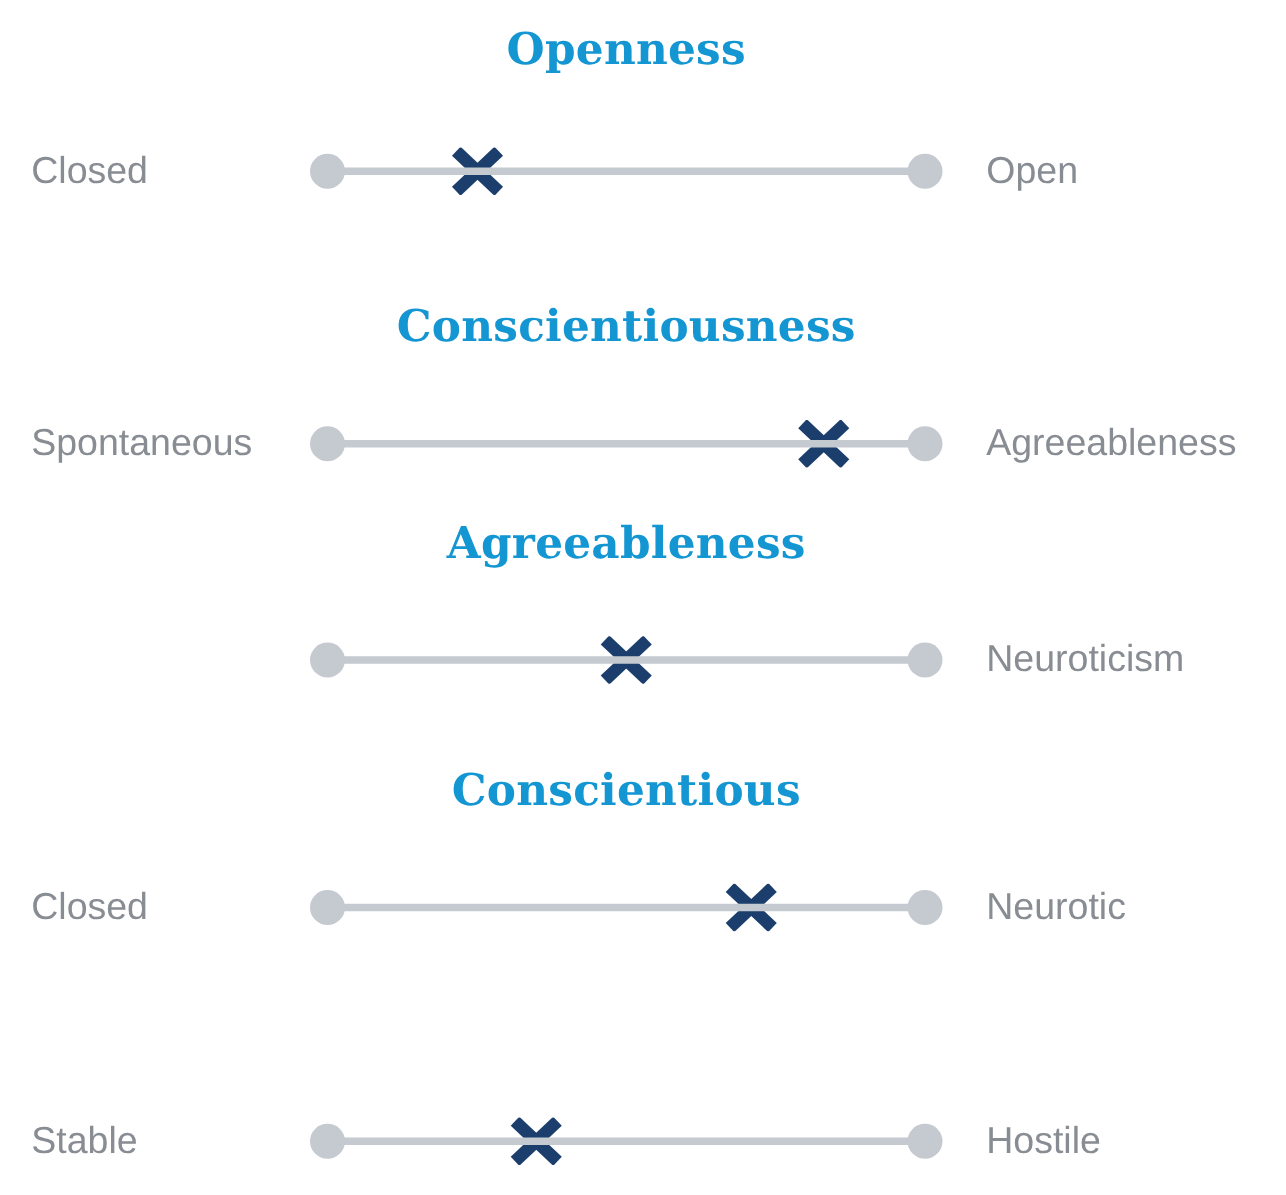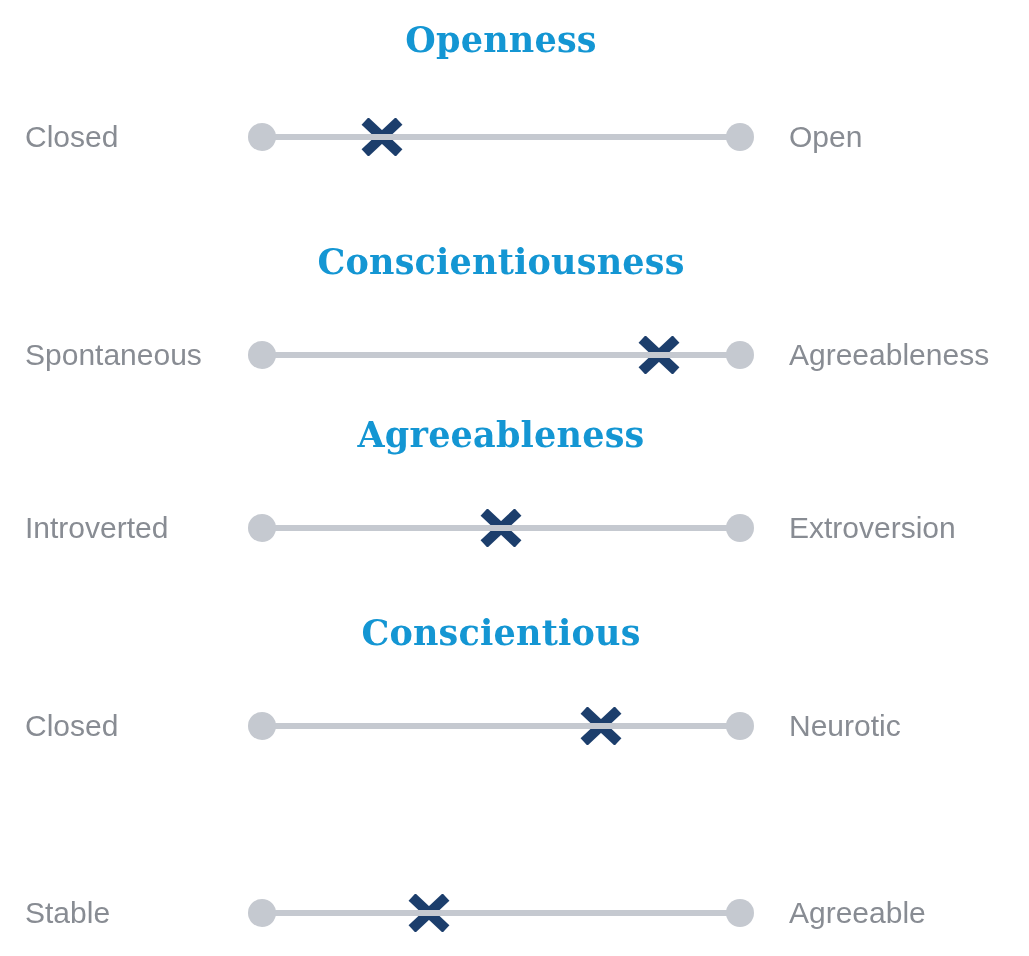"Introverted" span.pole-label { html: <span>Introverted</span> -> none }
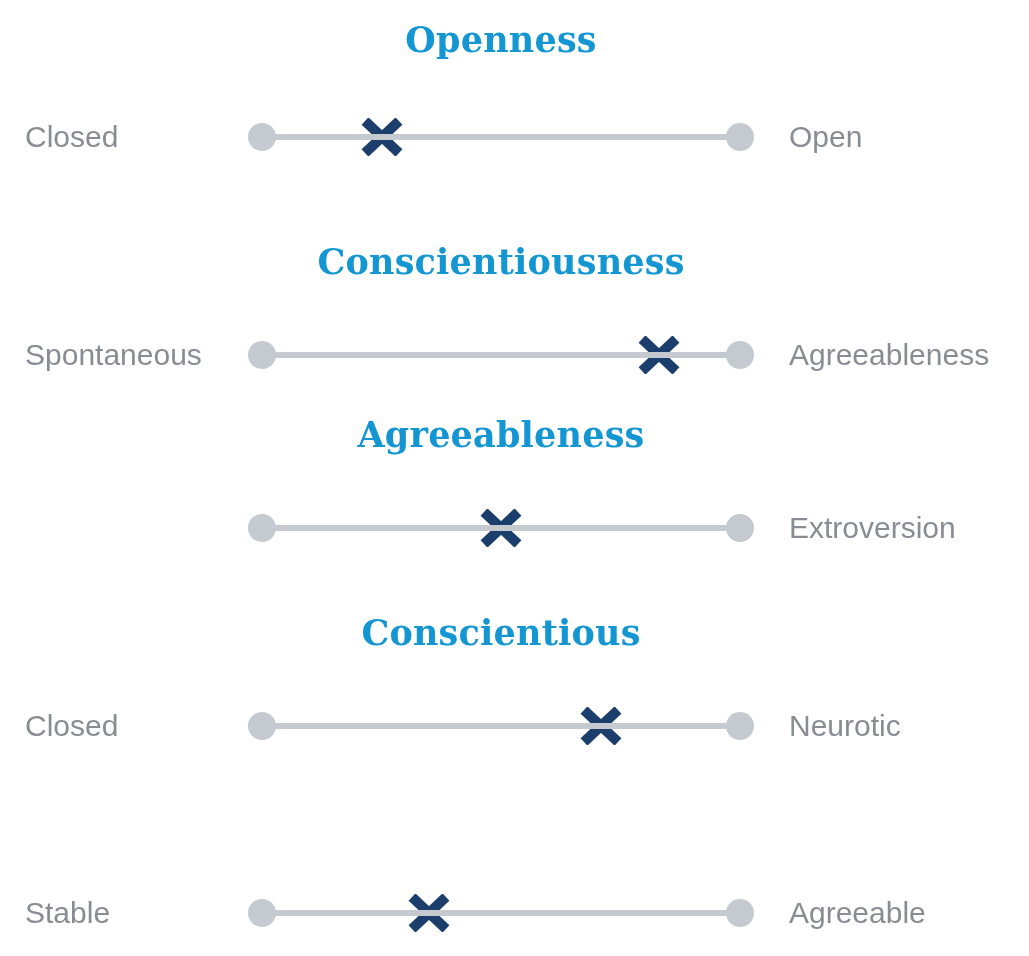"Extroversion" span.pole-label { text: Extroversion -> Neuroticism }
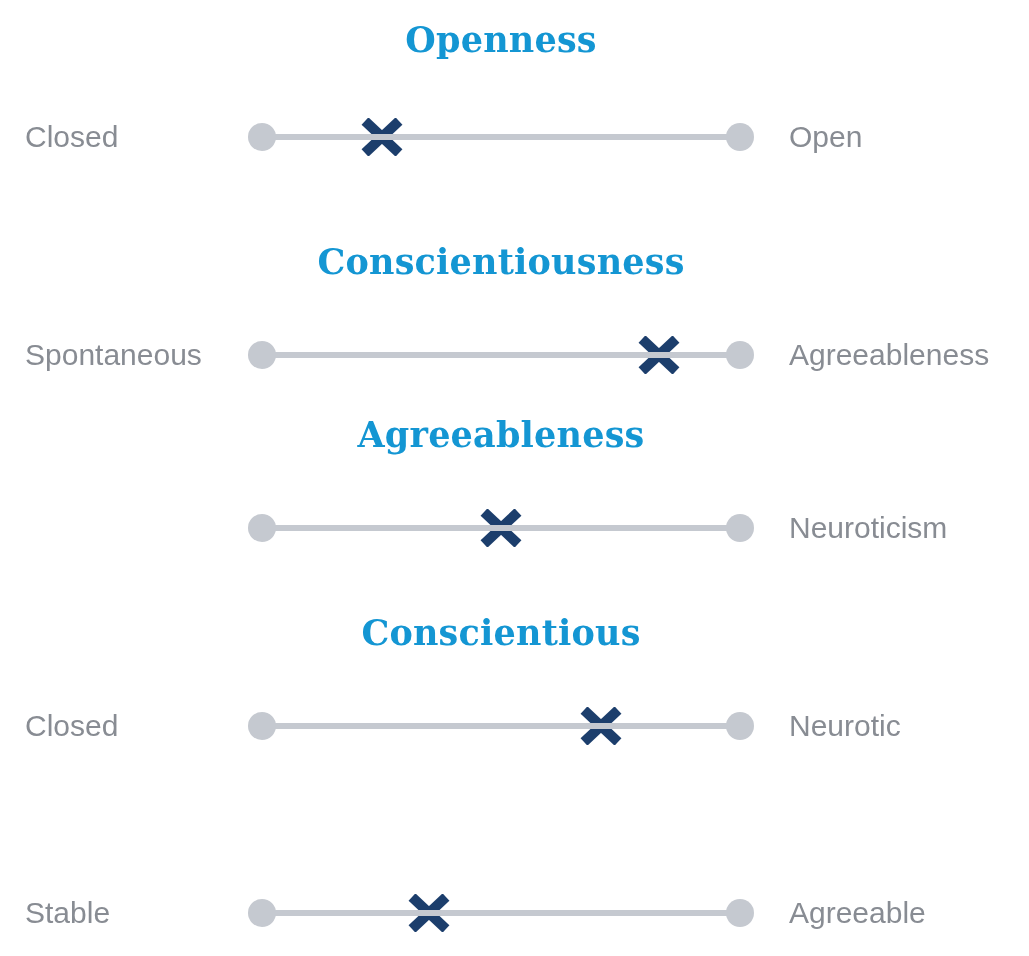"Agreeable" span.pole-label { text: Agreeable -> Hostile }
